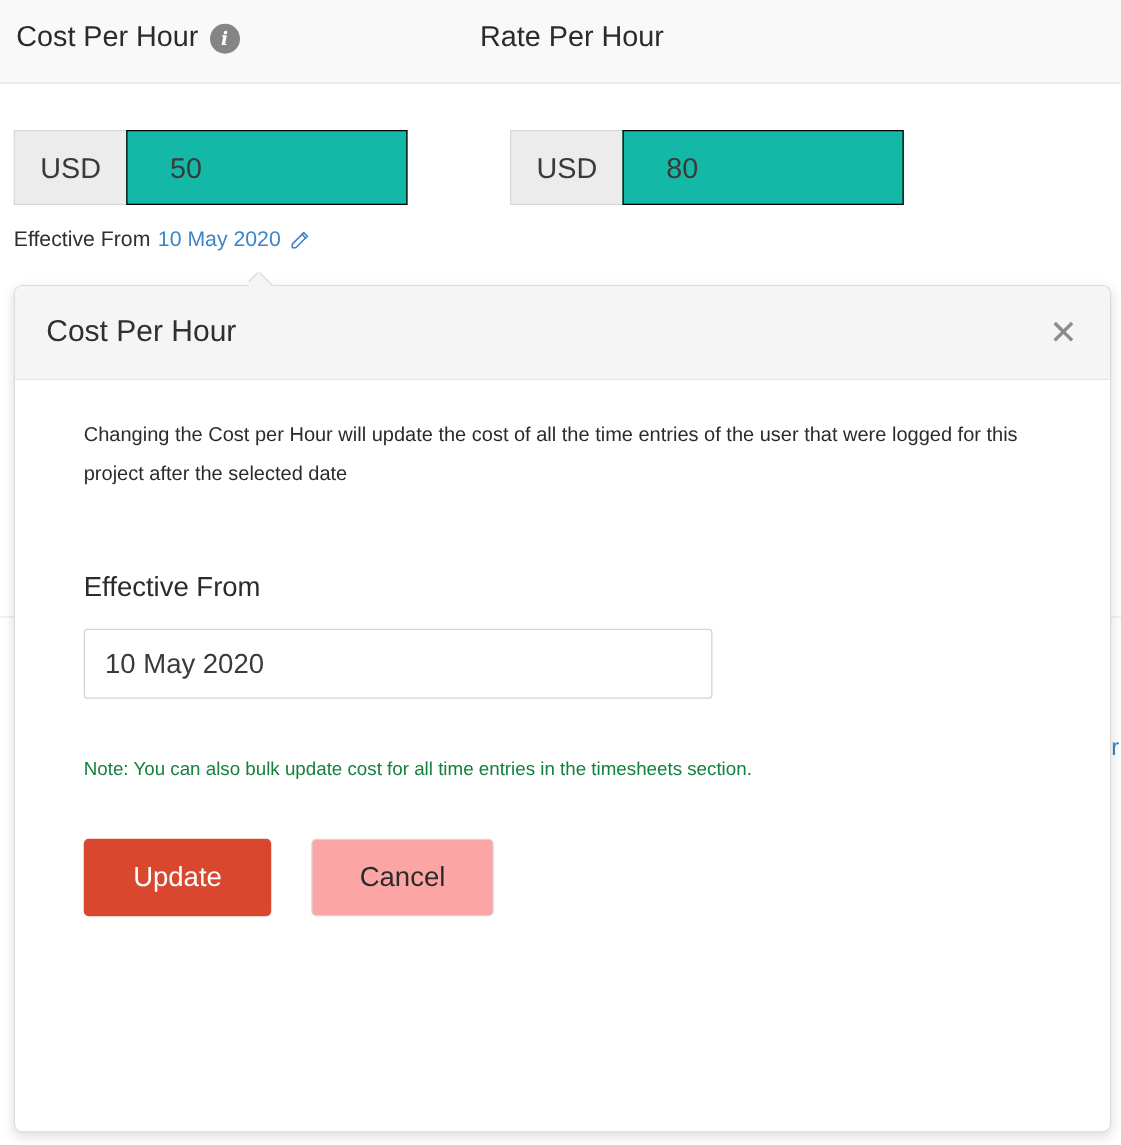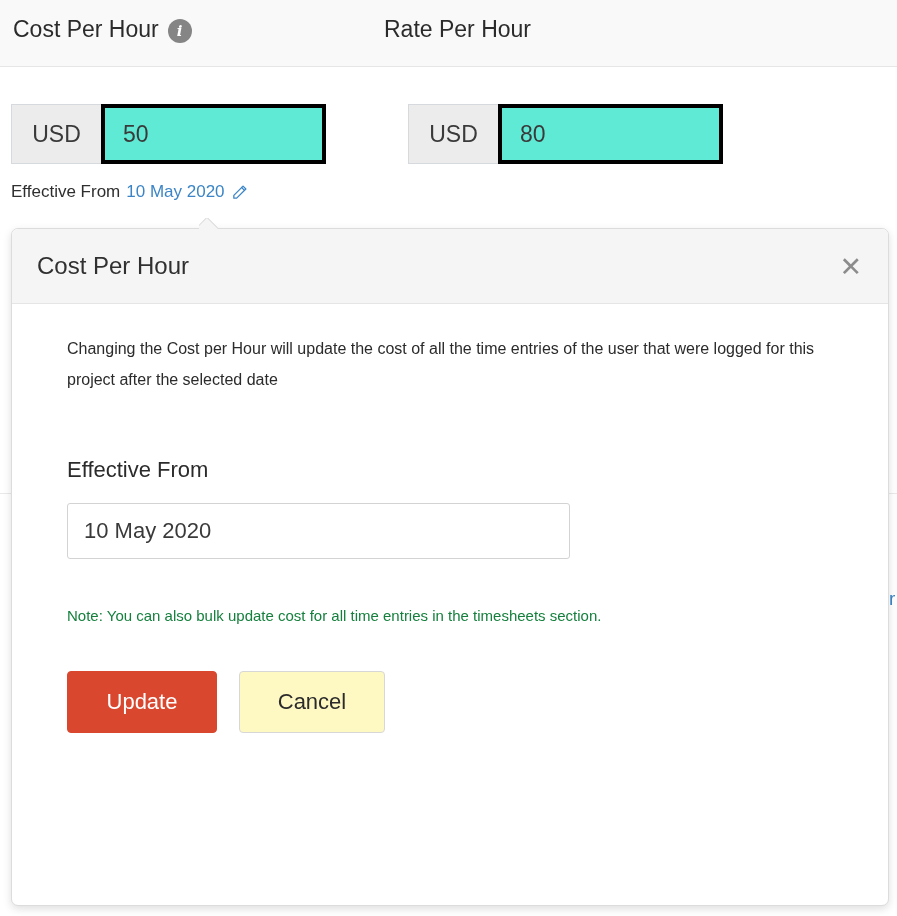"50" .amount-box { background: #5eead4 -> #14b8a6; border: 4px solid #000000 -> 1px solid #000000; padding-left: 18px -> 34px }
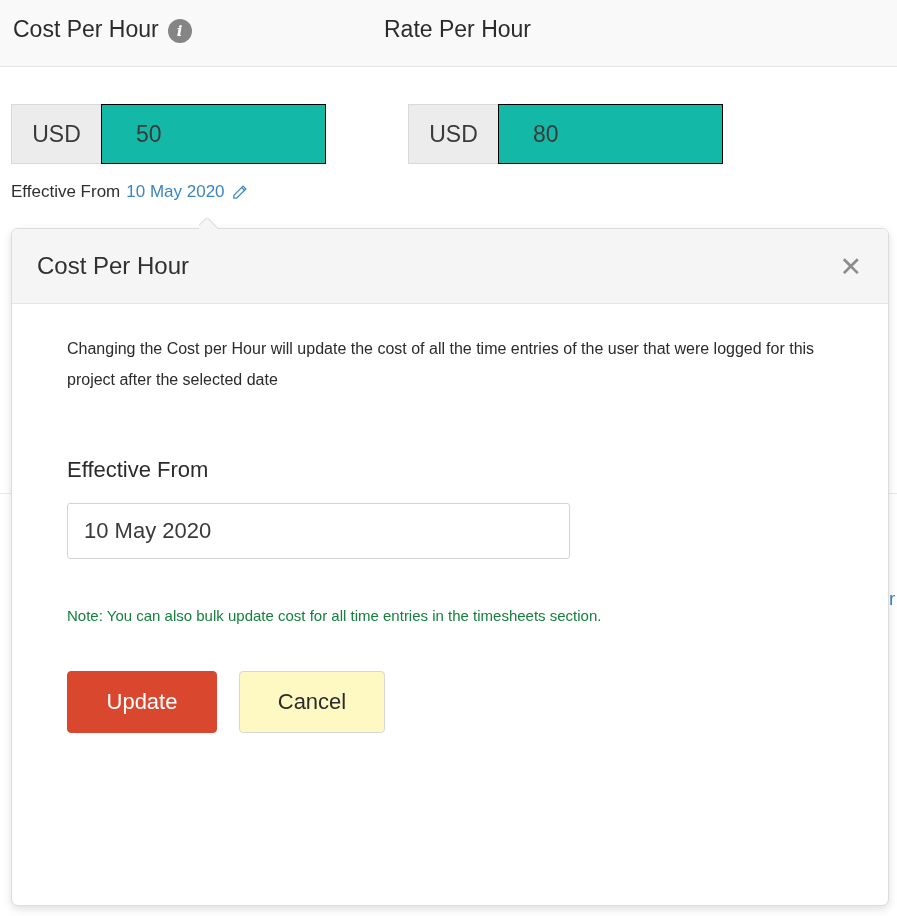"Update" .modal-actions { gap: 22px -> 32px }
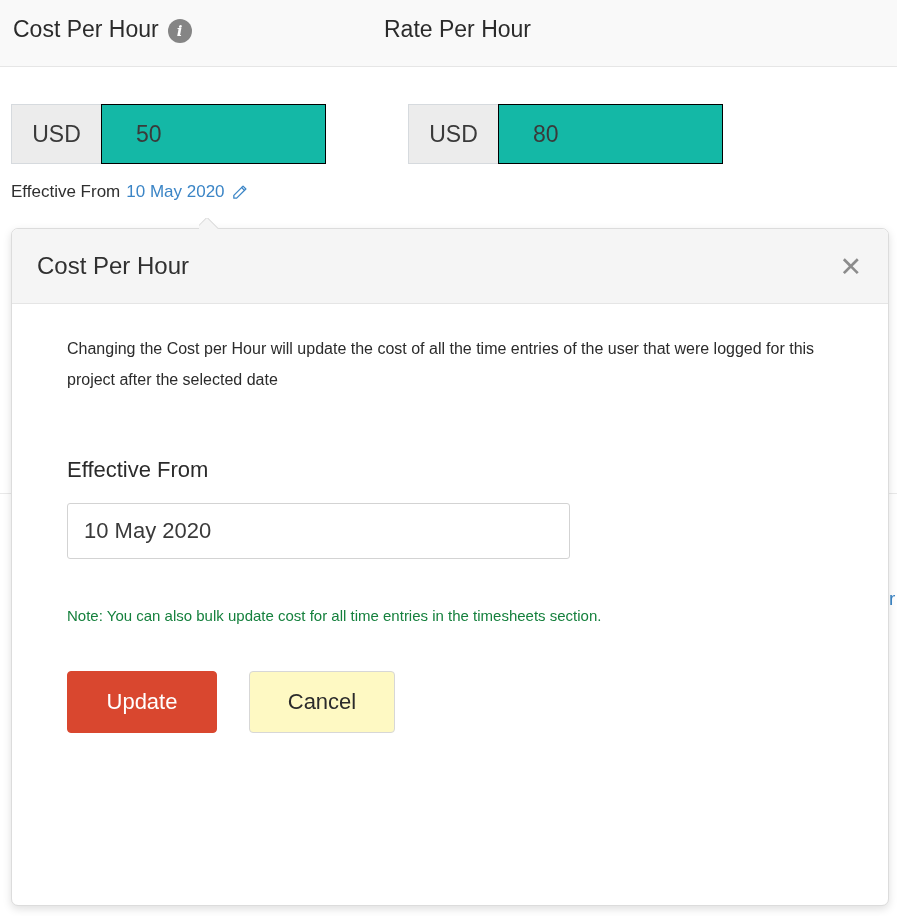"Cancel" .btn-secondary { background: #fef9c3 -> #fca5a5 }
